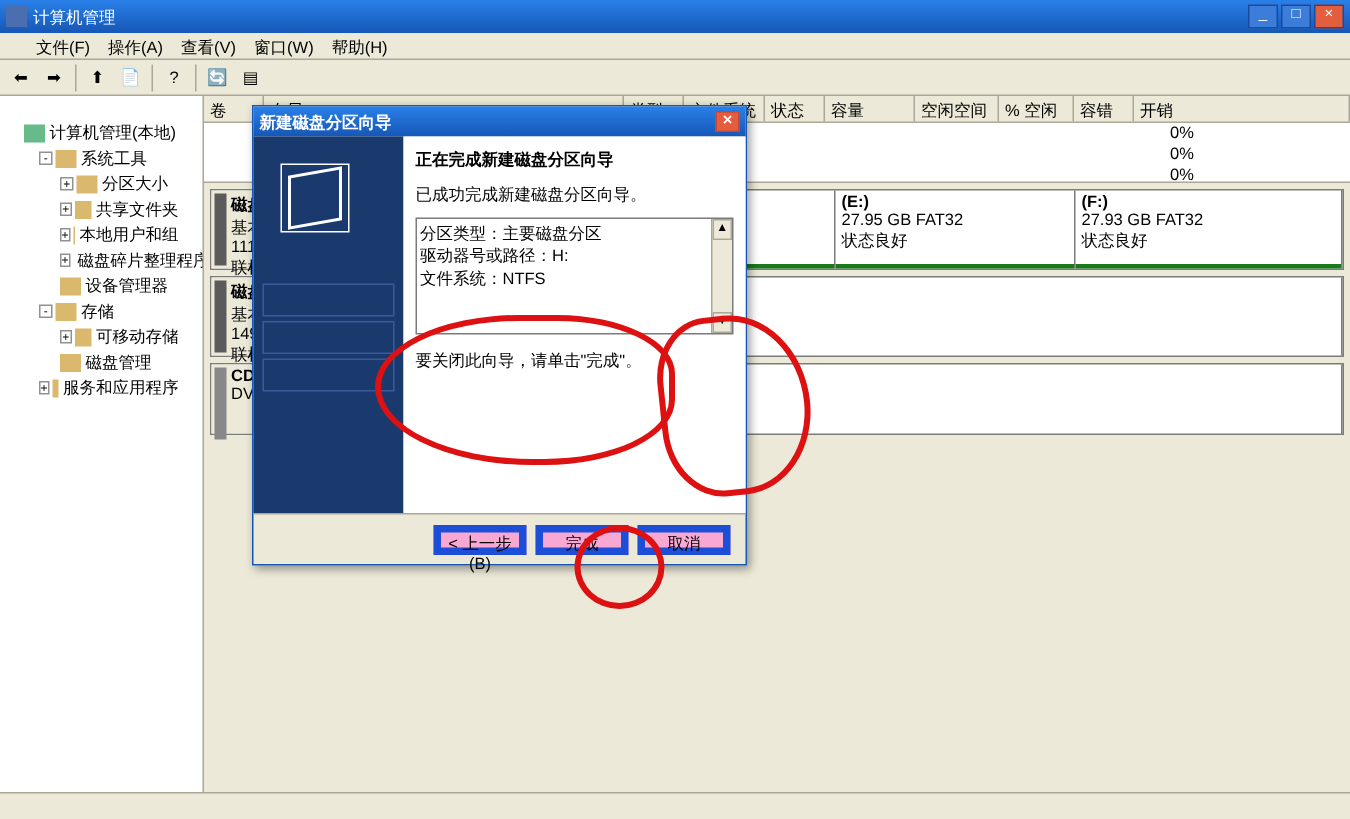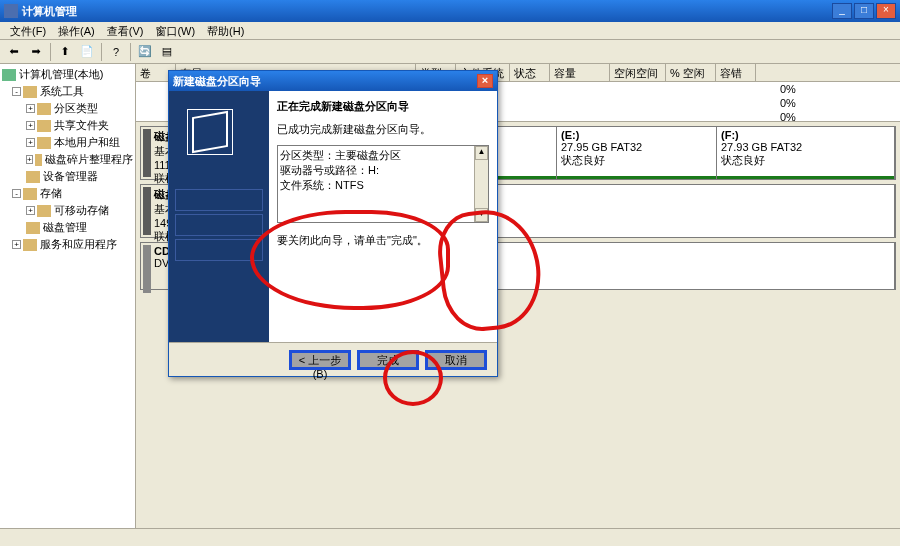"计算机管理" .titlebar .t-txt { font-weight: bold -> normal }
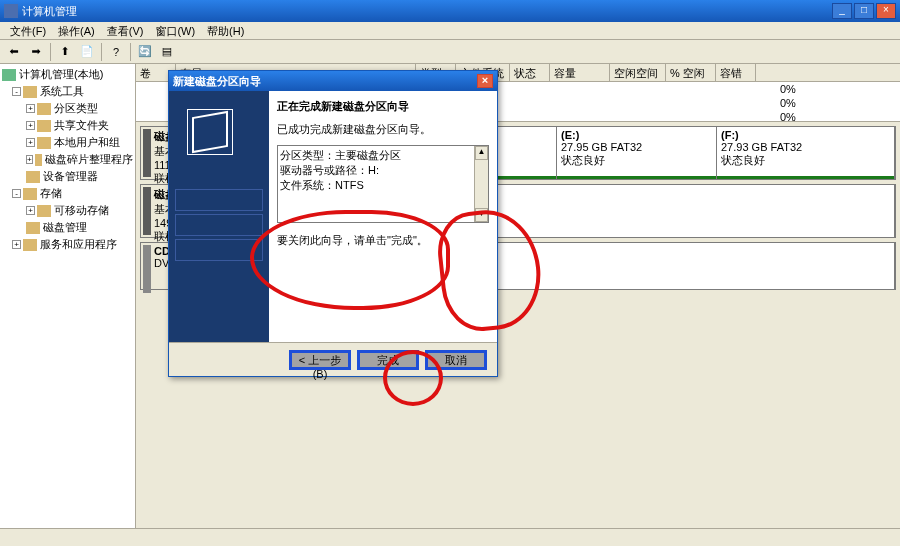"文件(F)" .menubar { padding: 0 4px -> 0 18px }
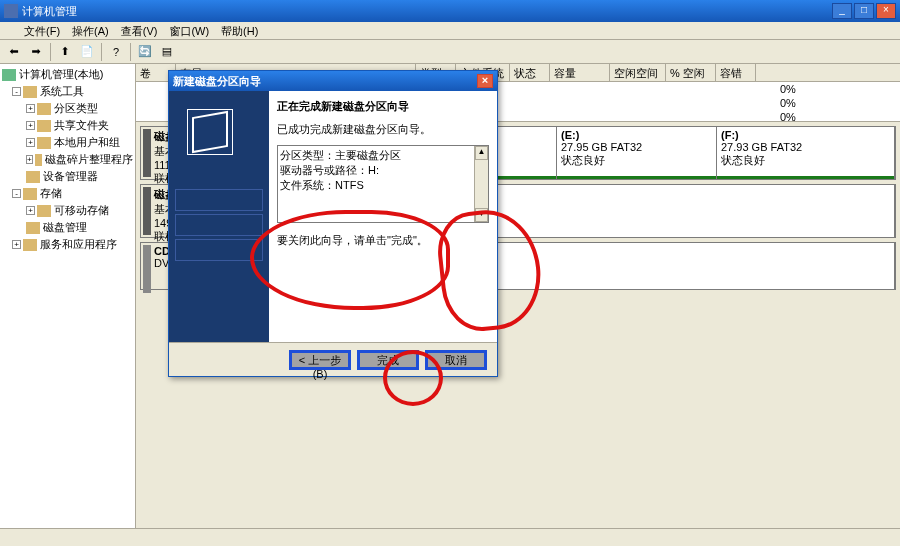"开销" span { html: none -> <span>开销</span> }
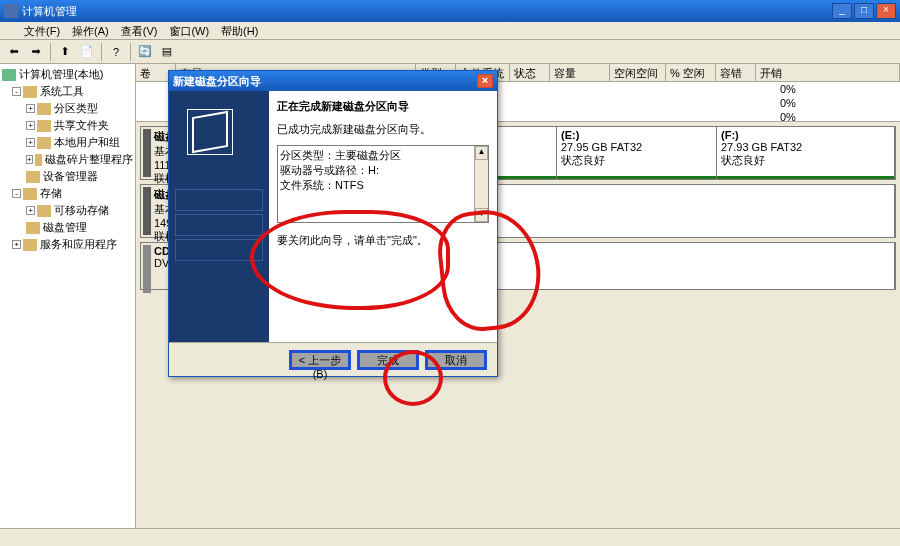"计算机管理(本地)" .tree { padding: 2px -> 16px }
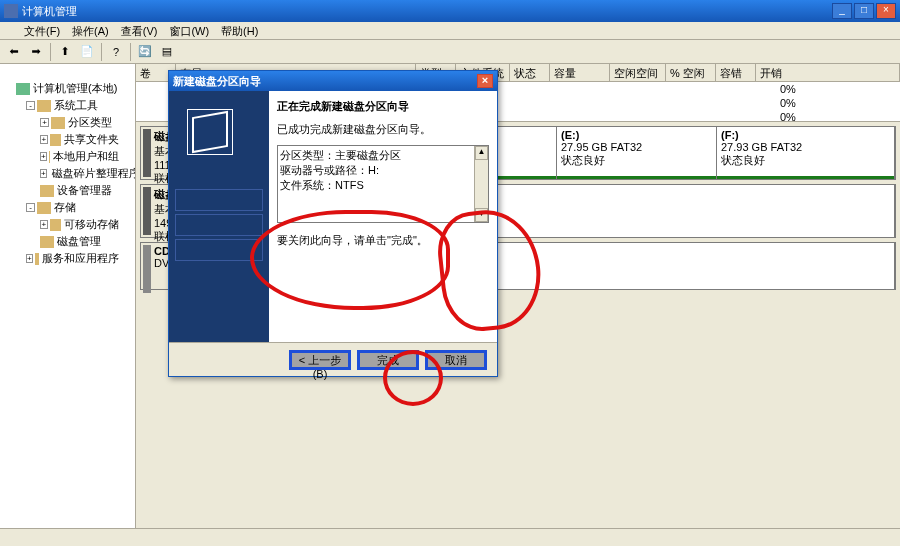"分区类型" span { text: 类型 -> 大小 }
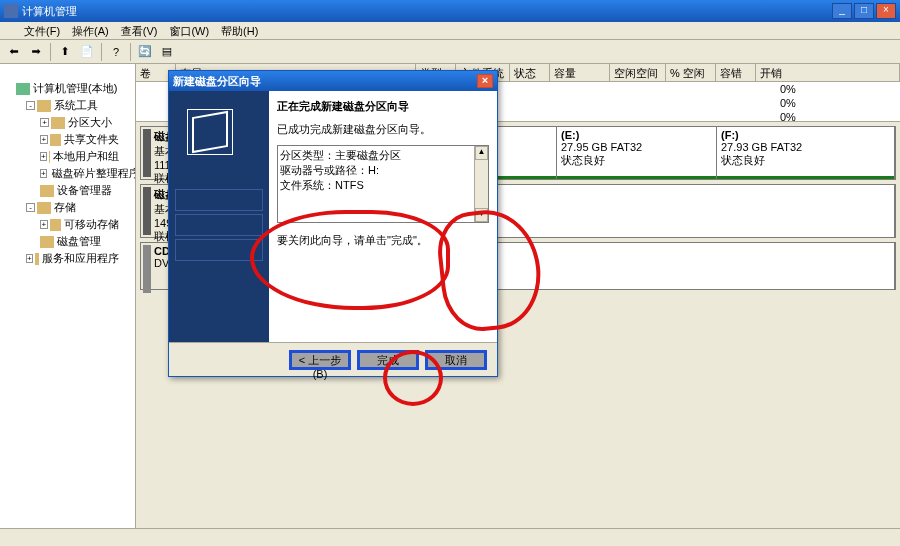"< 上一步(B)" .wfoot button { background: #a3a3a3 -> #f9a8d4; border: 3px solid #1d4ed8 -> 5px solid #1d4ed8 }
